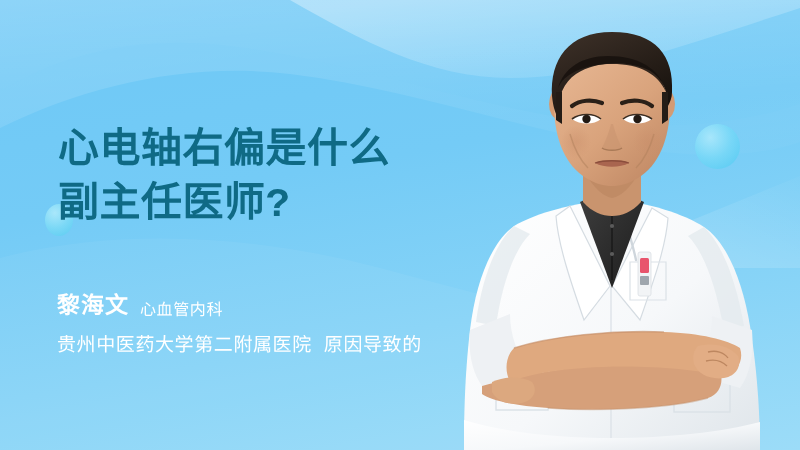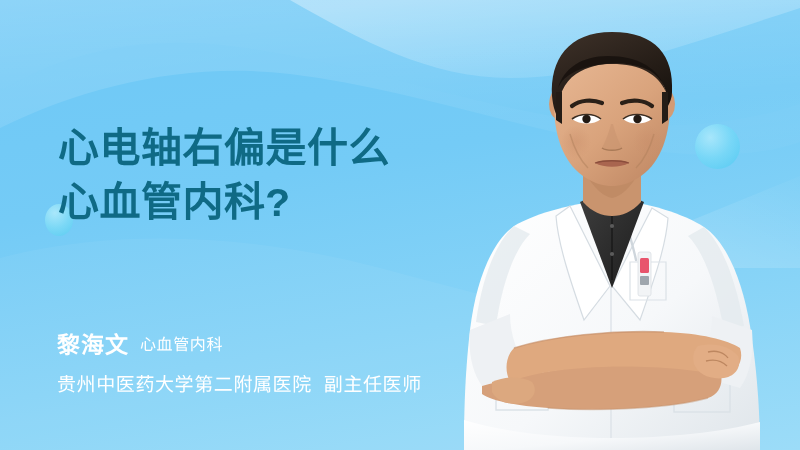"心血管内科?" span.line { text: 心血管内科 -> 副主任医师 }
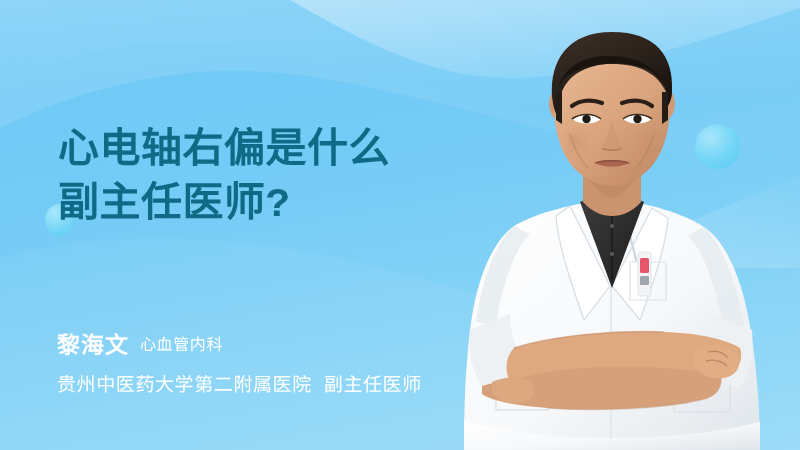"黎海文" #doctor-name-row { align-items: center -> flex-end; margin-top: 40px -> none }
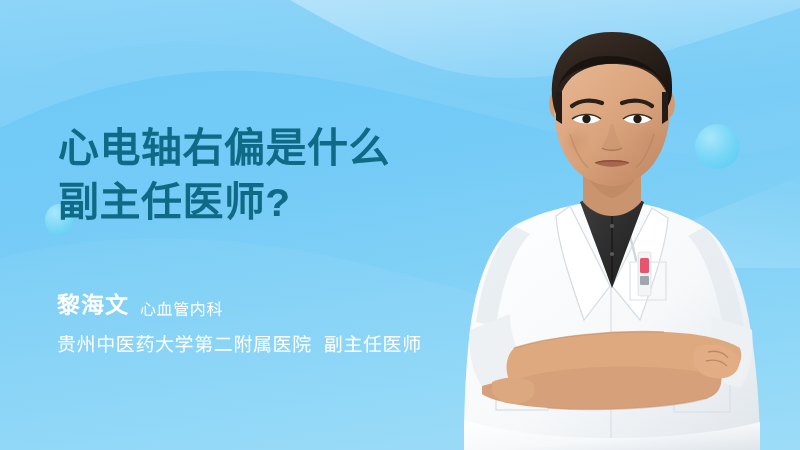"贵州中医药大学第二附属医院 副主任医师" div { text: 副主任医师 -> 原因导致的 }
